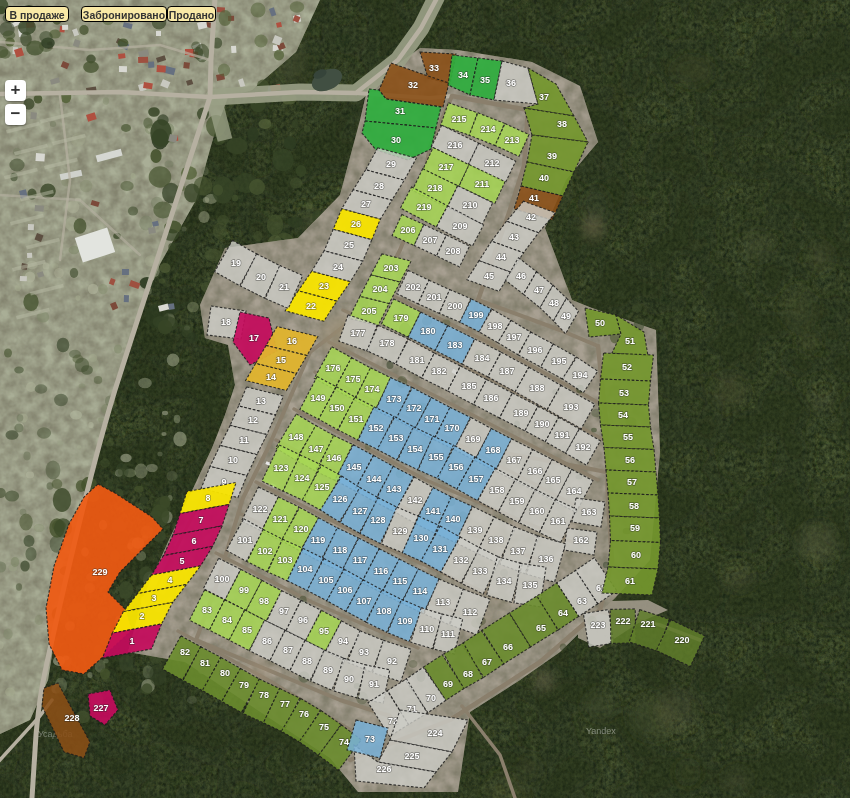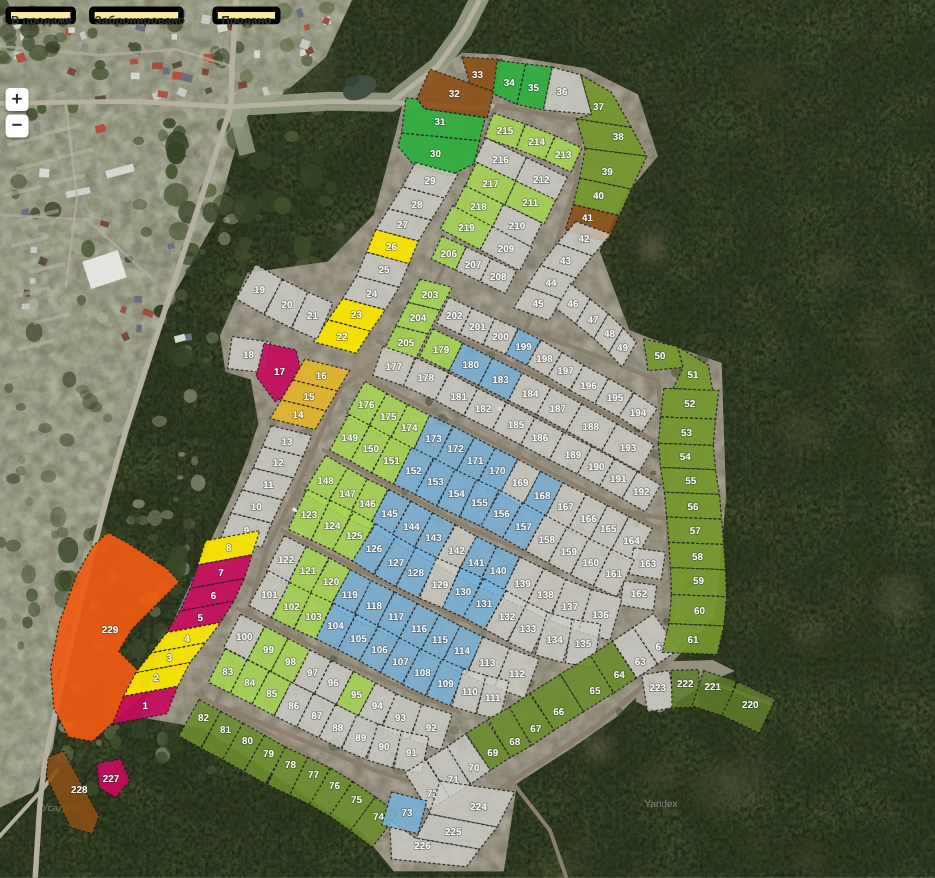"В продаже" .btn { border: 5px solid #000000 -> 1px solid #000000 }
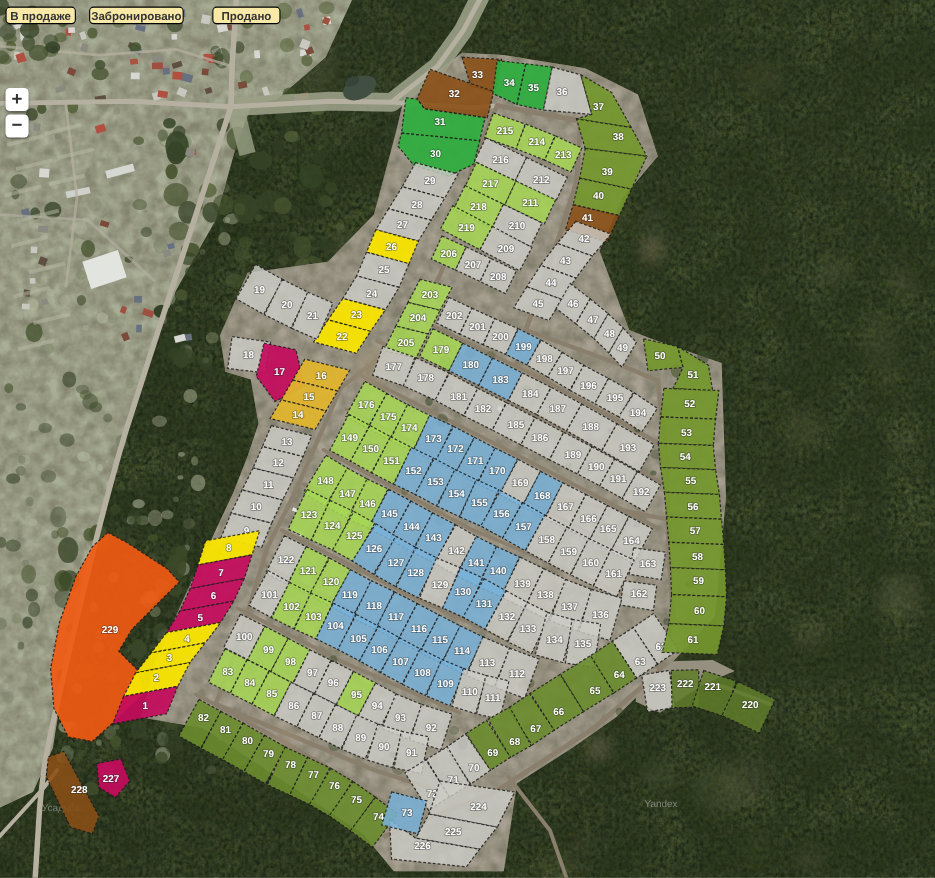"Продано" div.btn { left: 193px -> 167px; width: 62px -> 49px }
